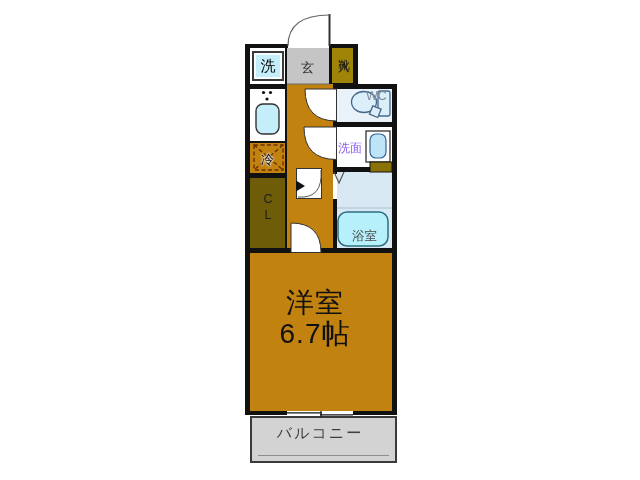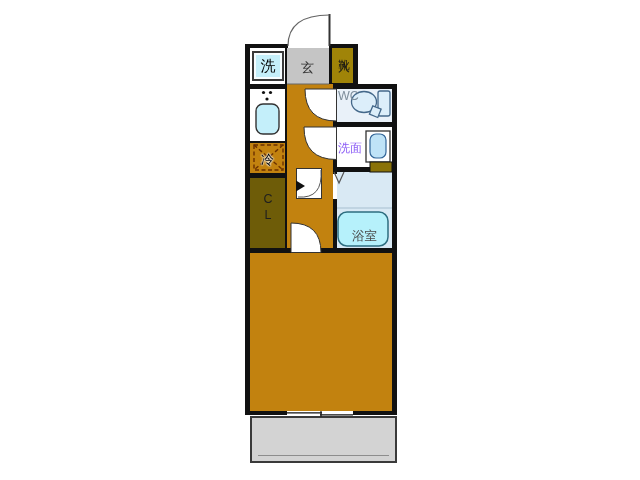"WC" .lbl-wc { padding-left: none -> 28px }
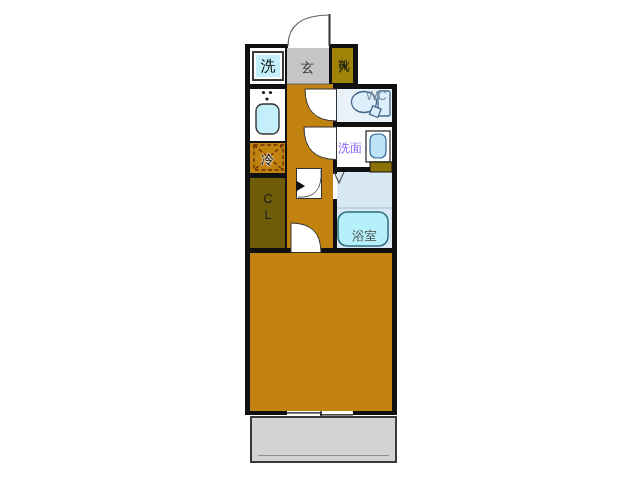"洋室" div.lbl { html: none -> <div> <div>洋室</div> <div>6.7帖</div> </div> }
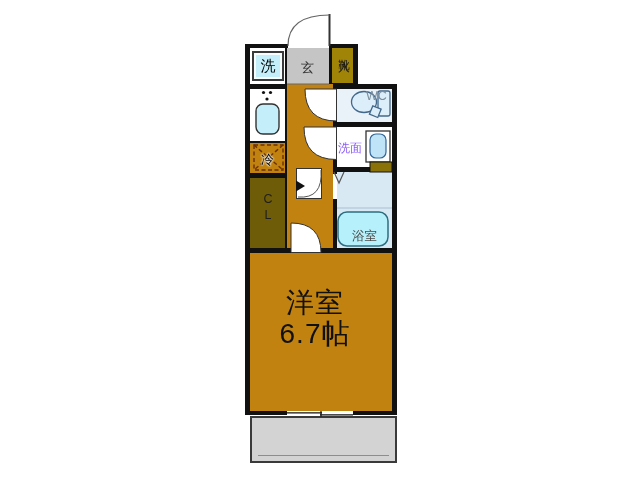"バルコニー" div.lbl { html: none -> <div>バルコニー</div> }
